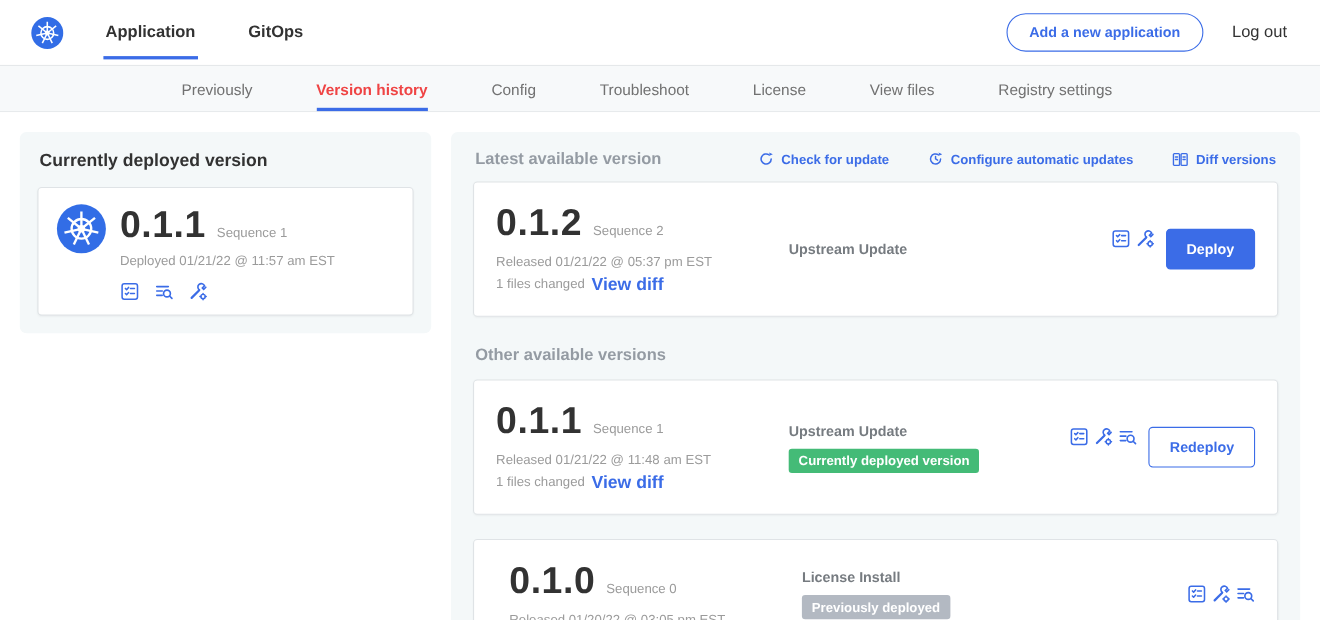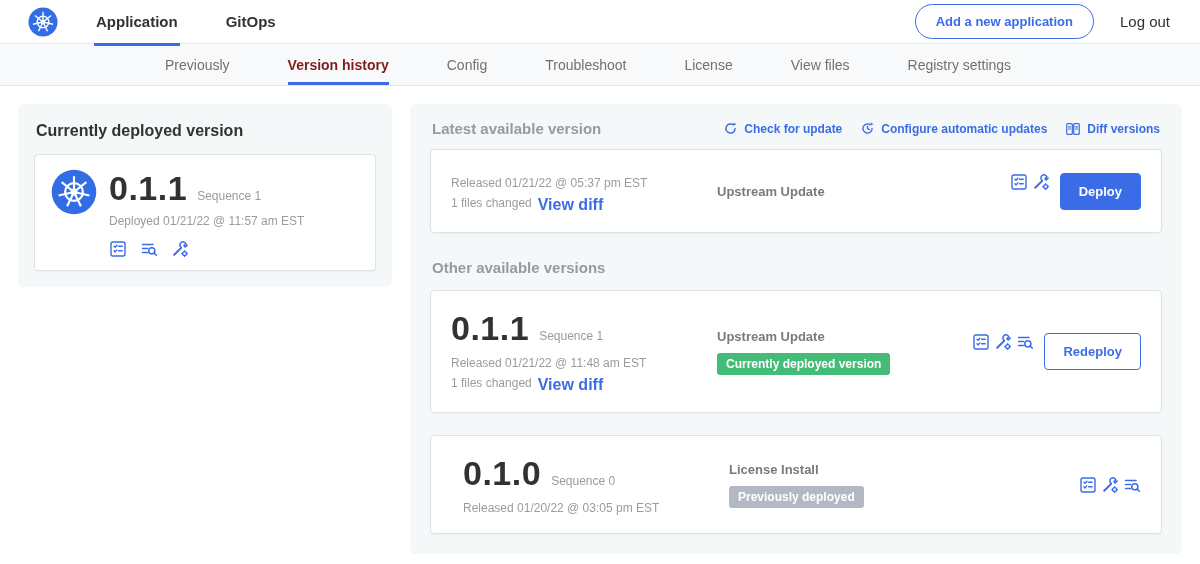"Application" .topbar { height: 44px -> 60px }
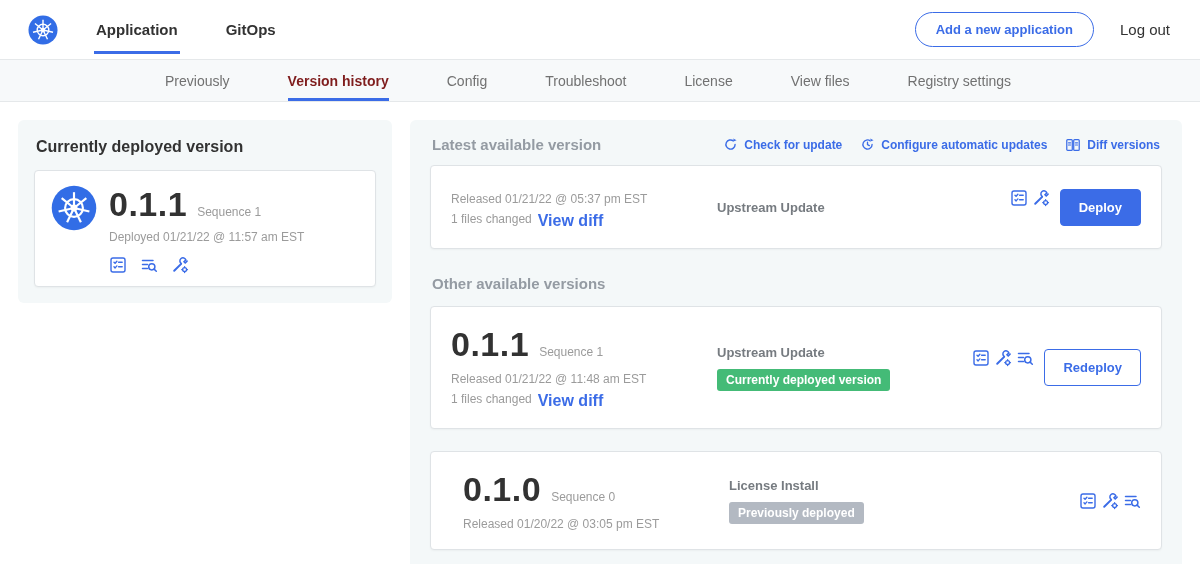"Version history" .subnav-item.active { color: #7f1d1d -> #ef4444 }
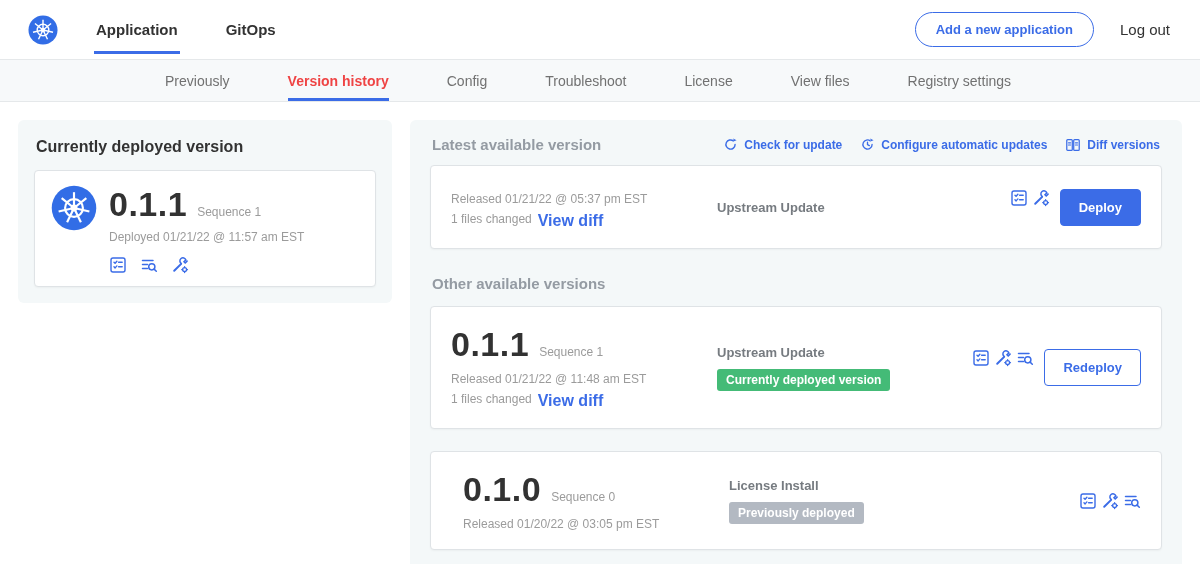"Check for update" .header-actions { gap: 18px -> 35px }
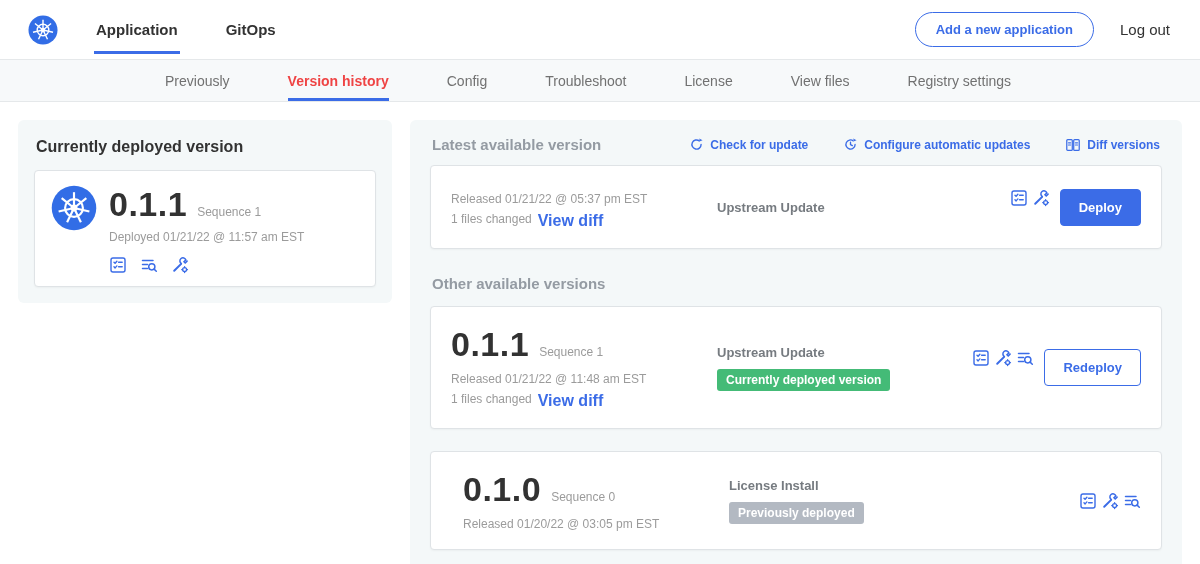"0.1.2" div.version-line { html: none -> <div> <span>0.1.2</span> <span>Sequence 2</span> </div> }
